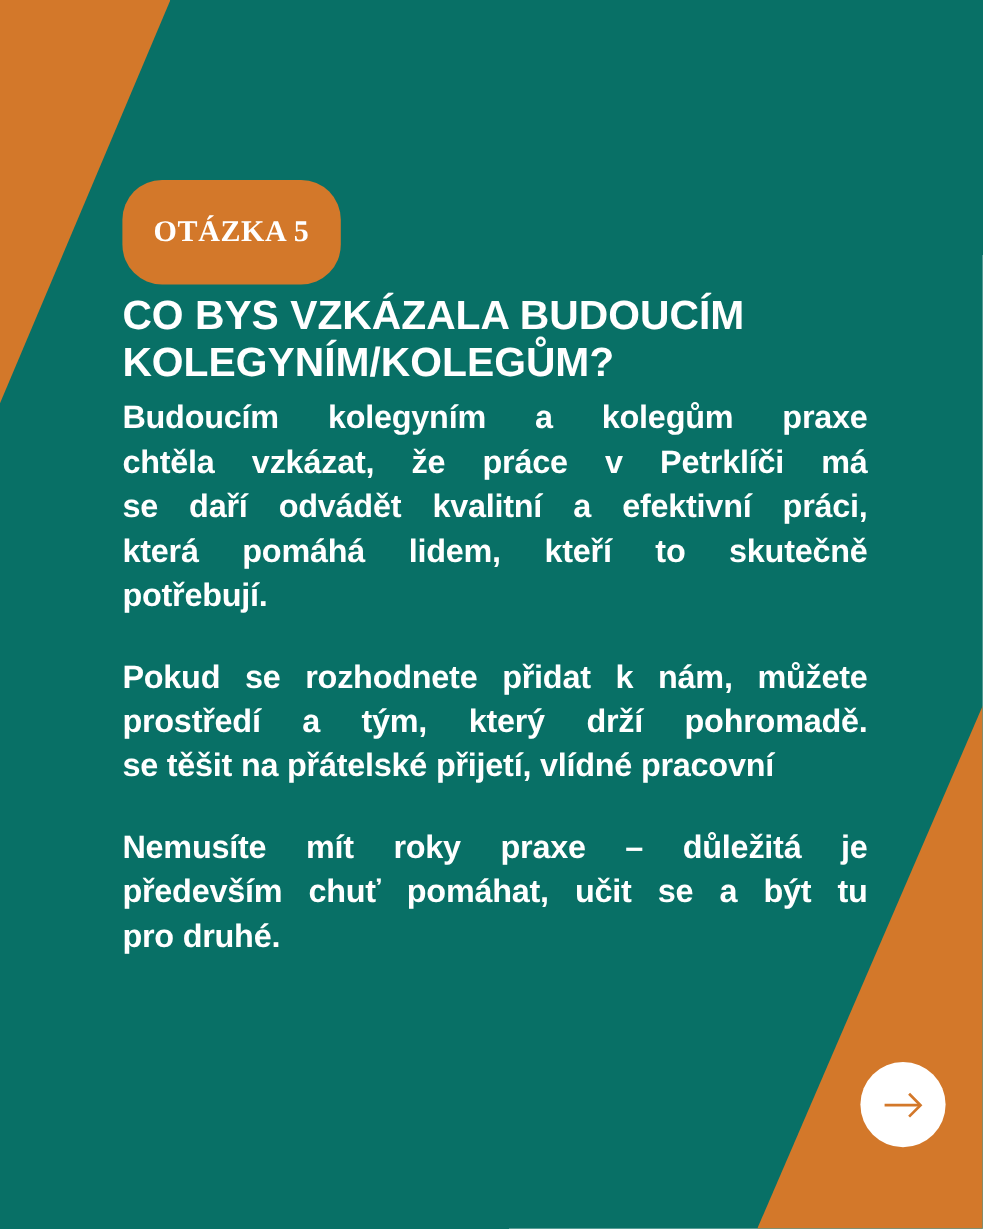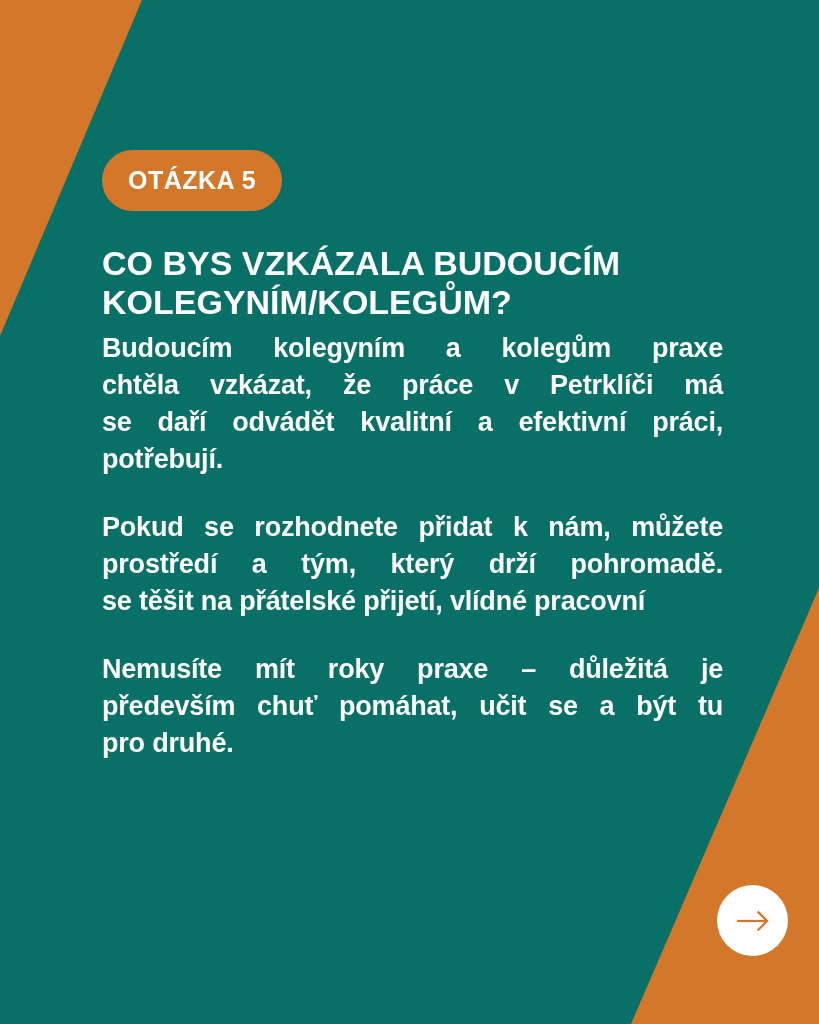"OTÁZKA 5" .badge { font-family: none -> Liberation Serif, serif; padding: 0 26px -> 13px 26px }
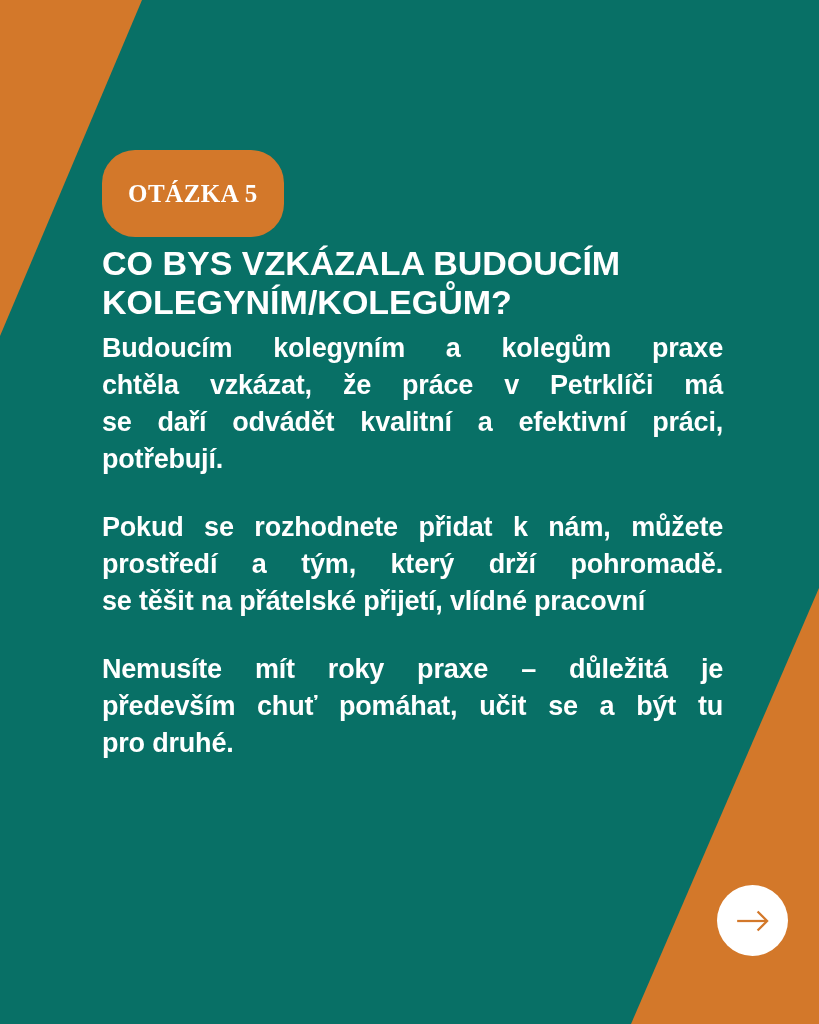"která pomáhá lidem, kteří to" div.line { html: none -> <div>která pomáhá lidem, kteří to skutečně</div> }
